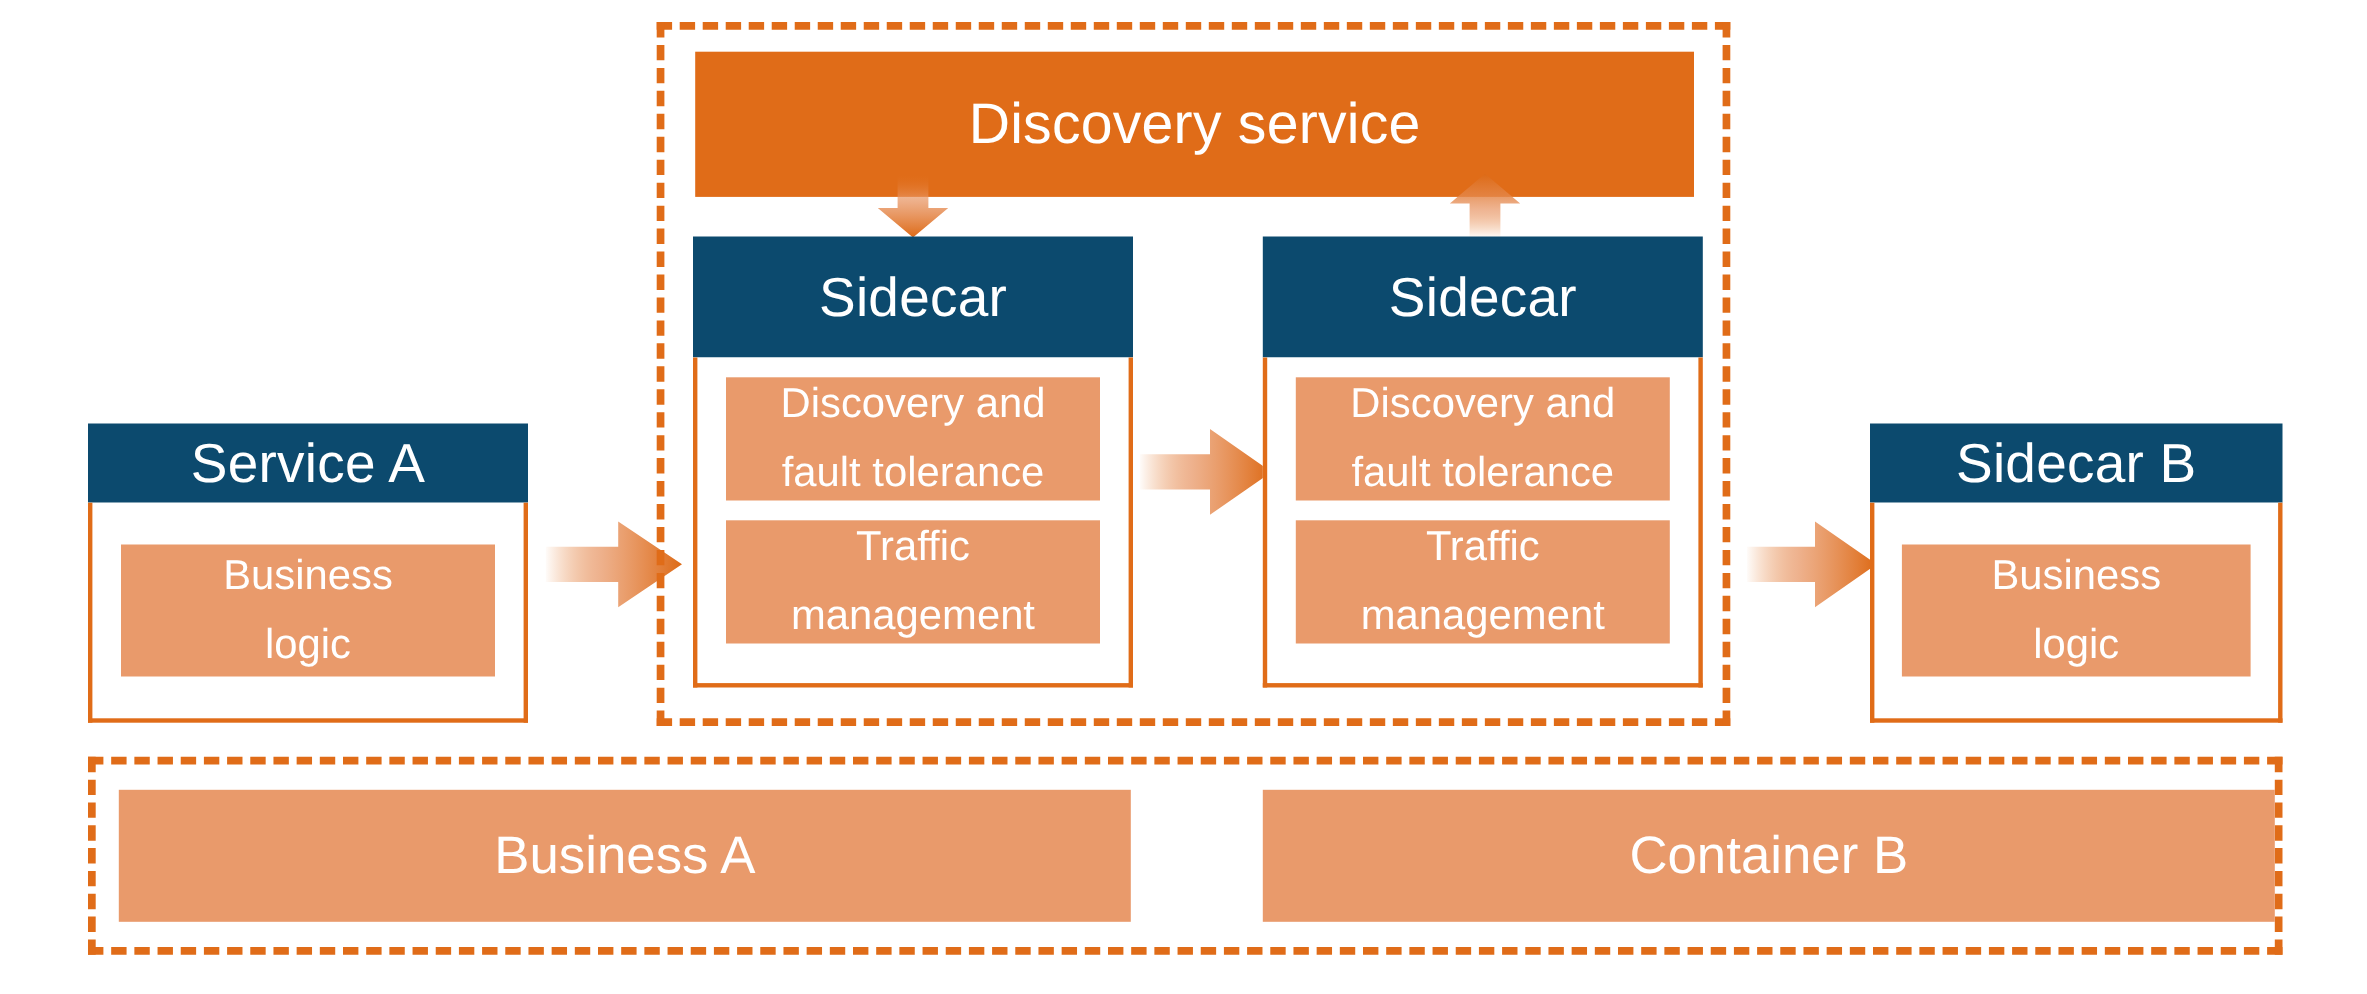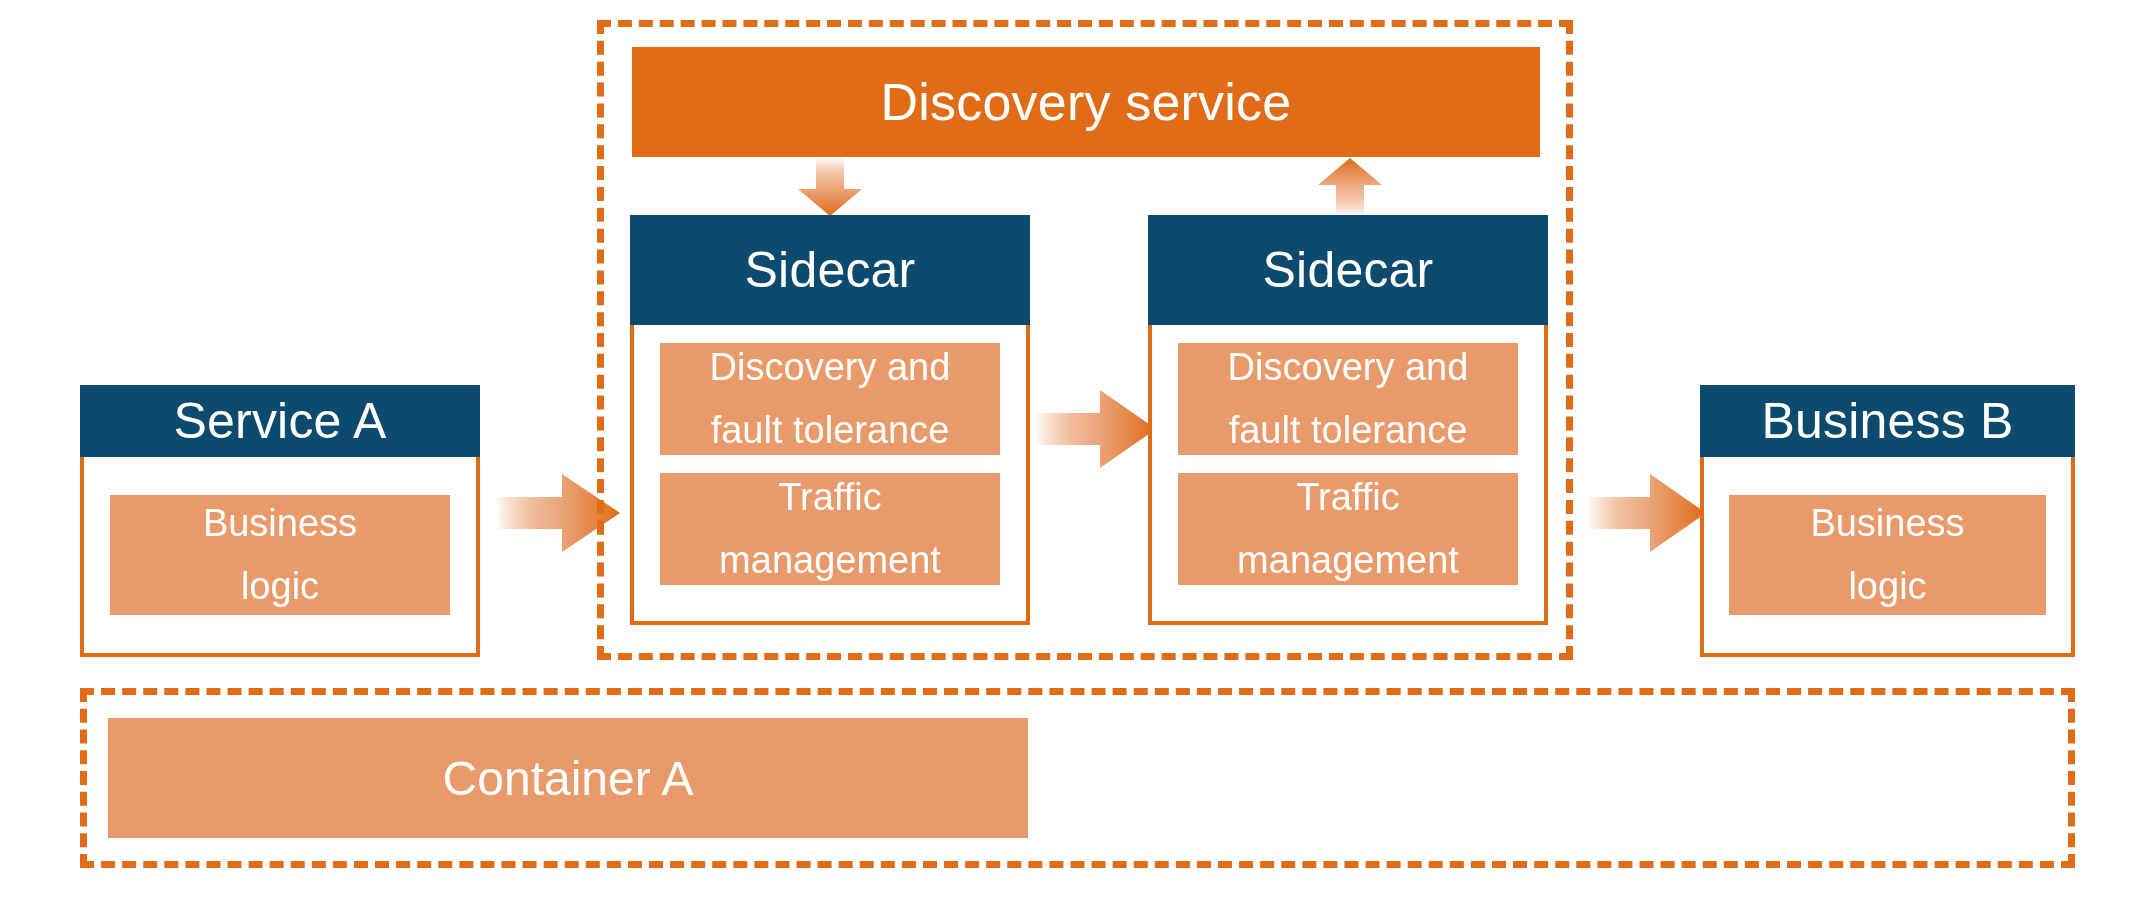"Discovery service" div.abs { height: 110px -> 132px }
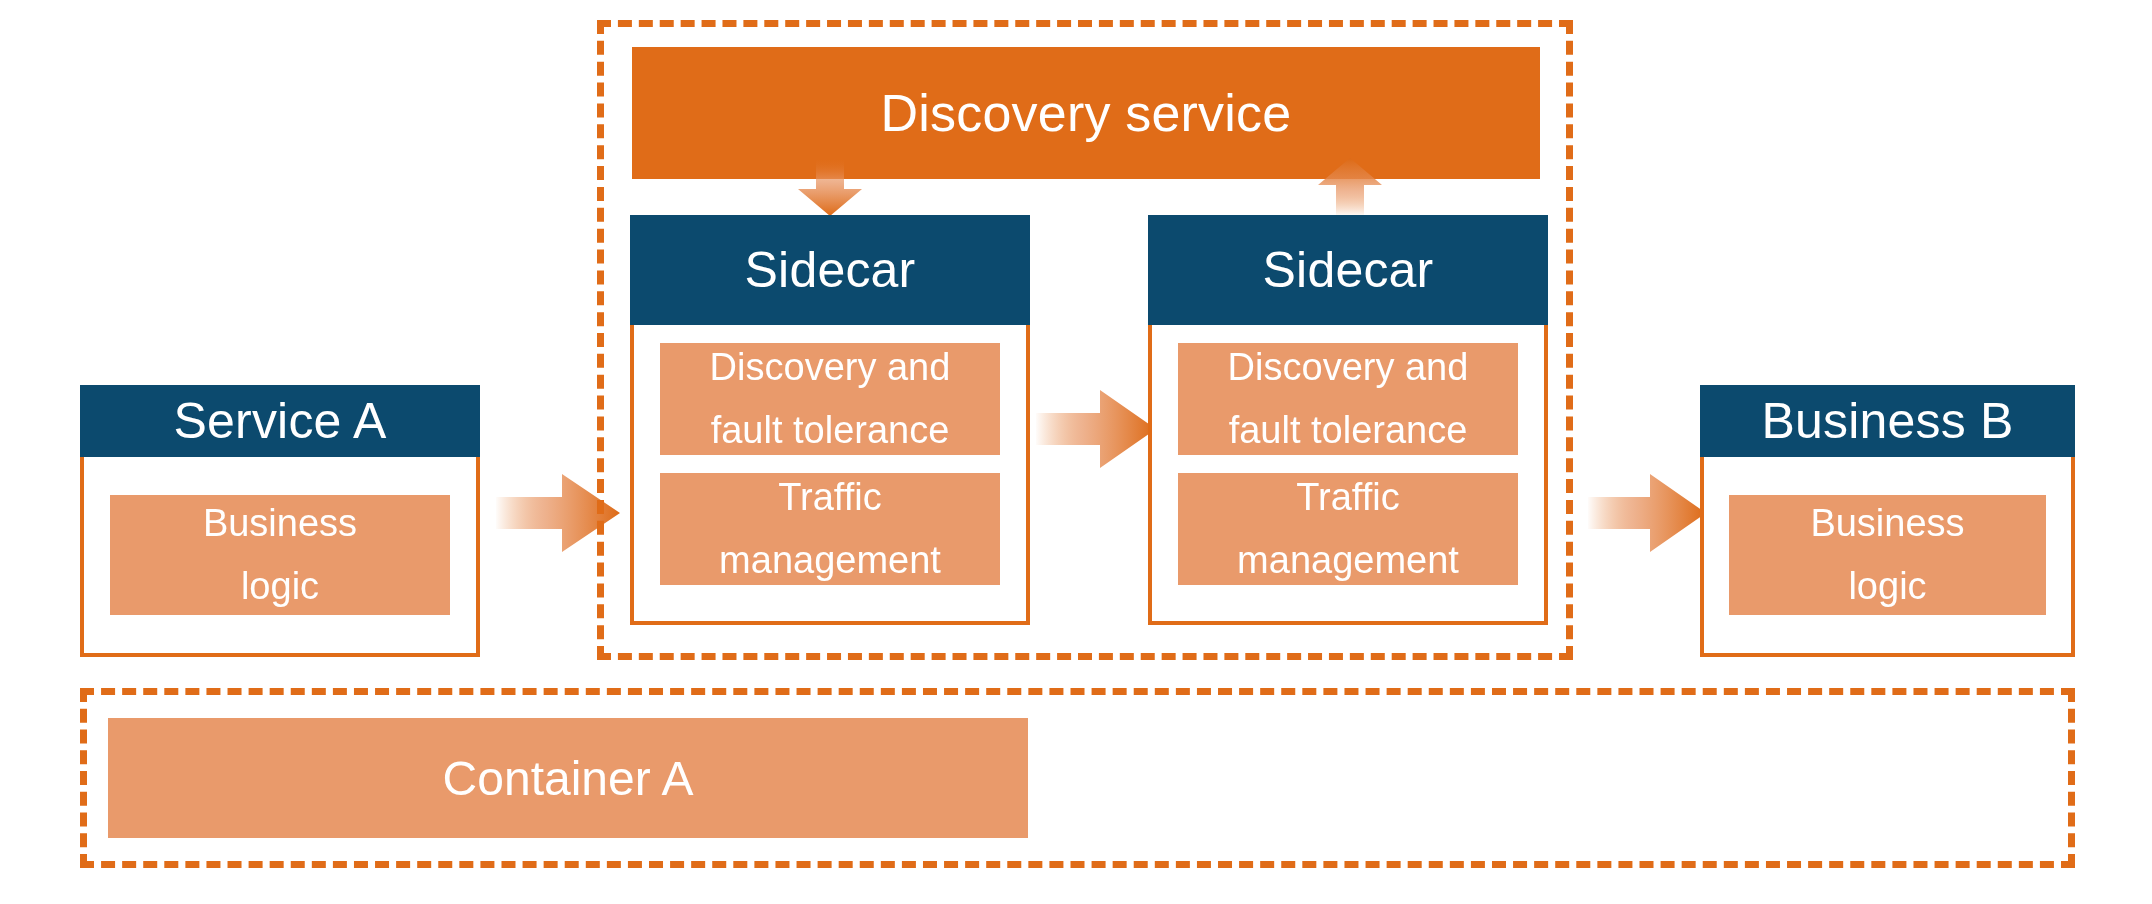"Business B" span.banner-label { text: Business -> Sidecar }
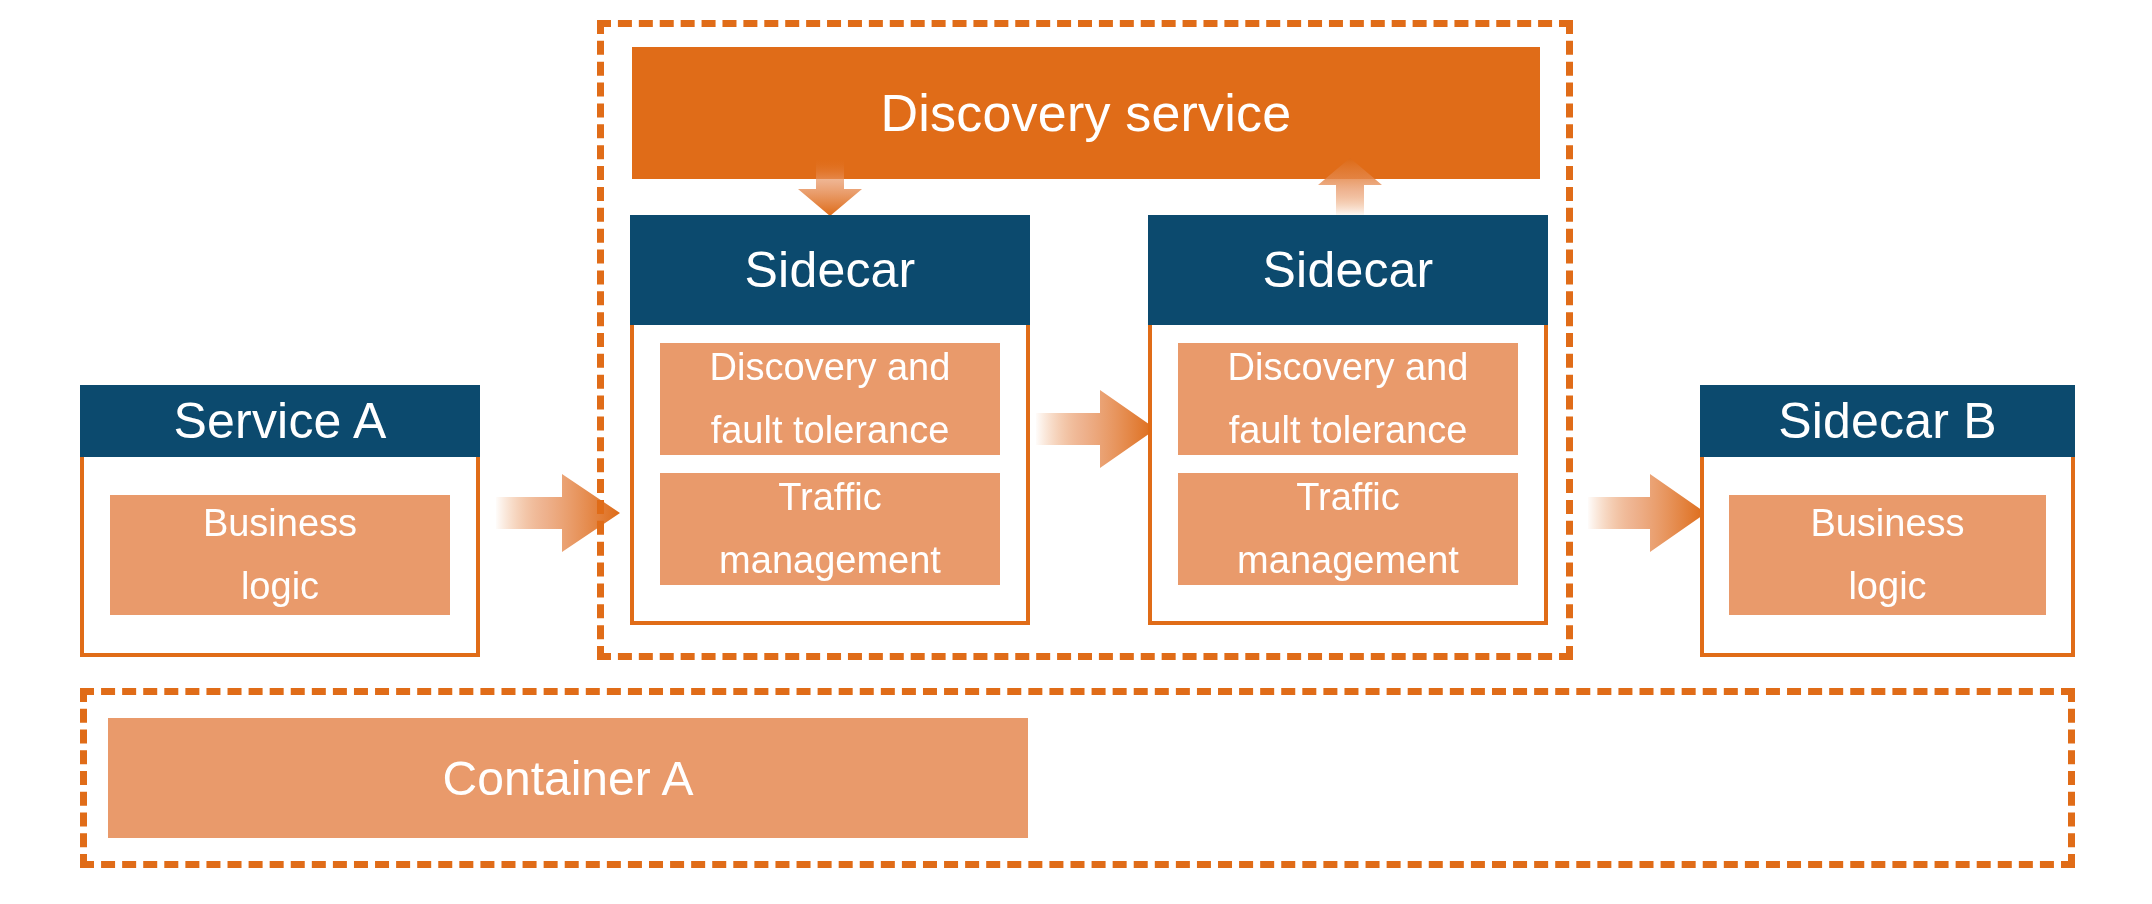"Container A" span.container-label { text: Container -> Business }
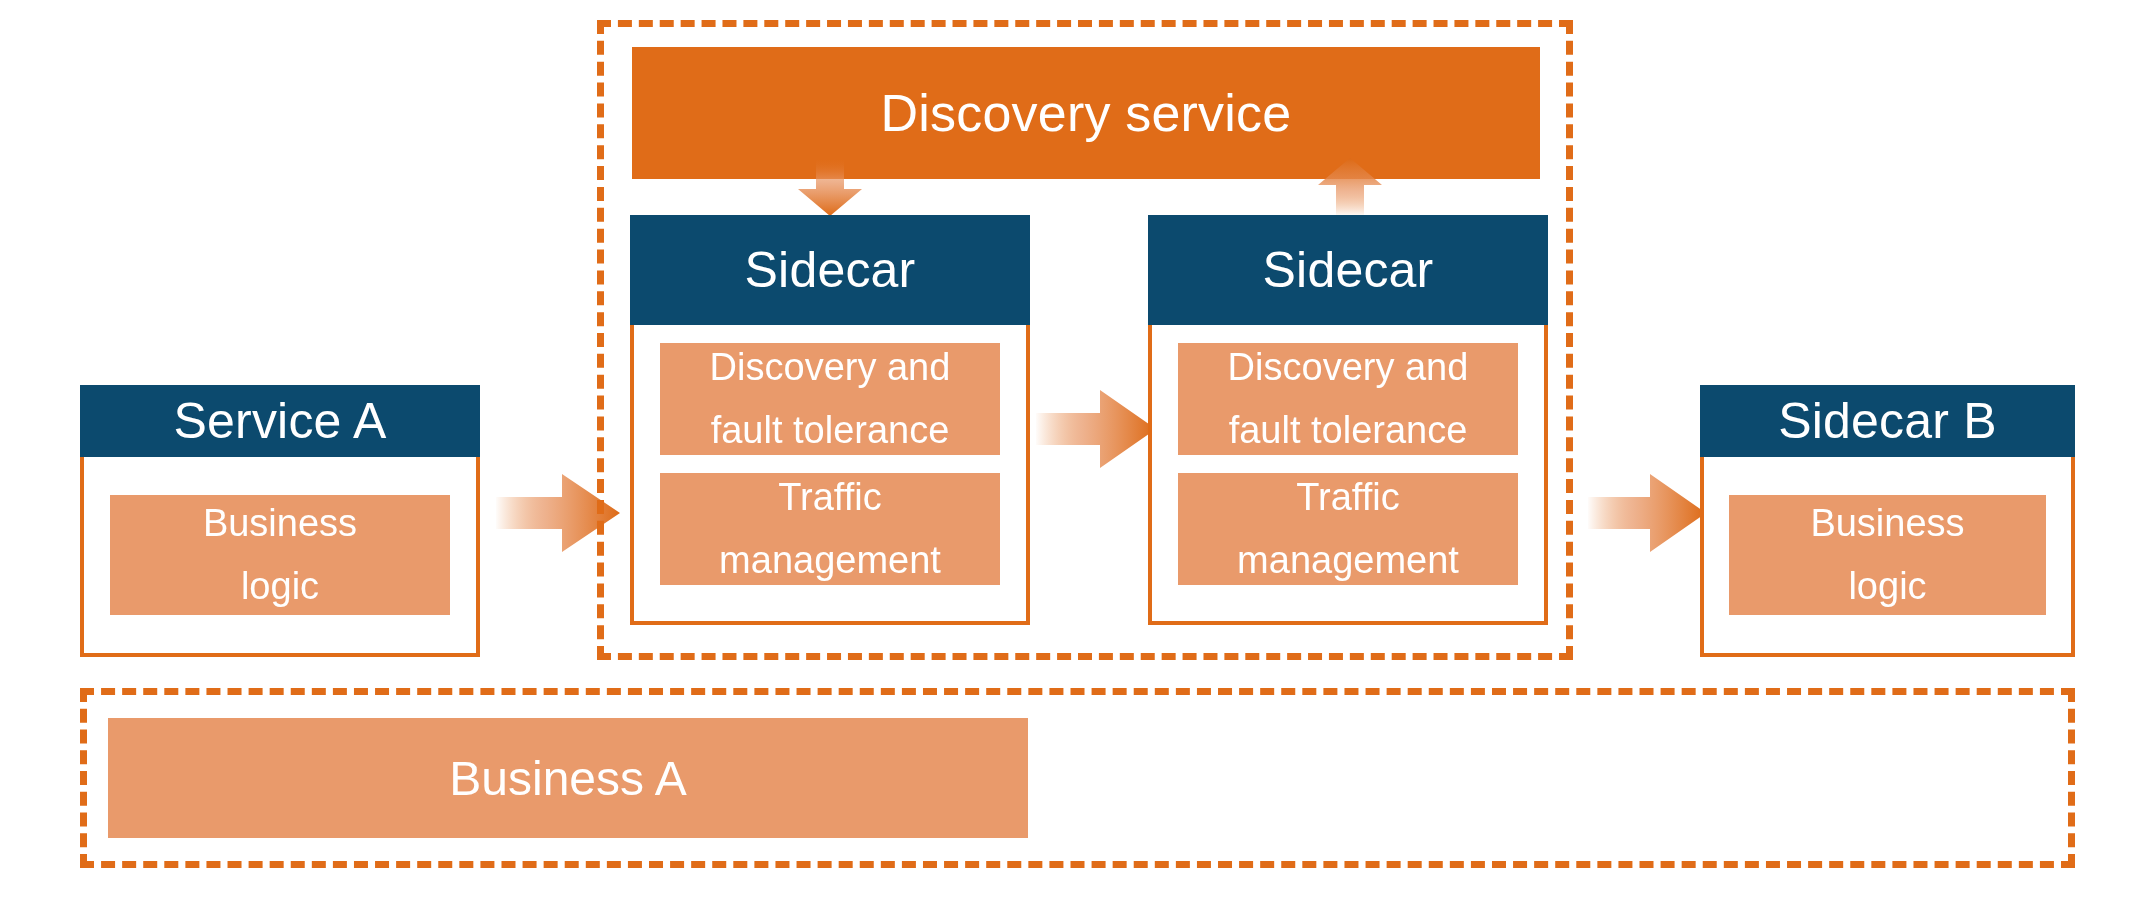"Container B" div.abs { html: none -> <div> <span>Container B</span> </div> }
